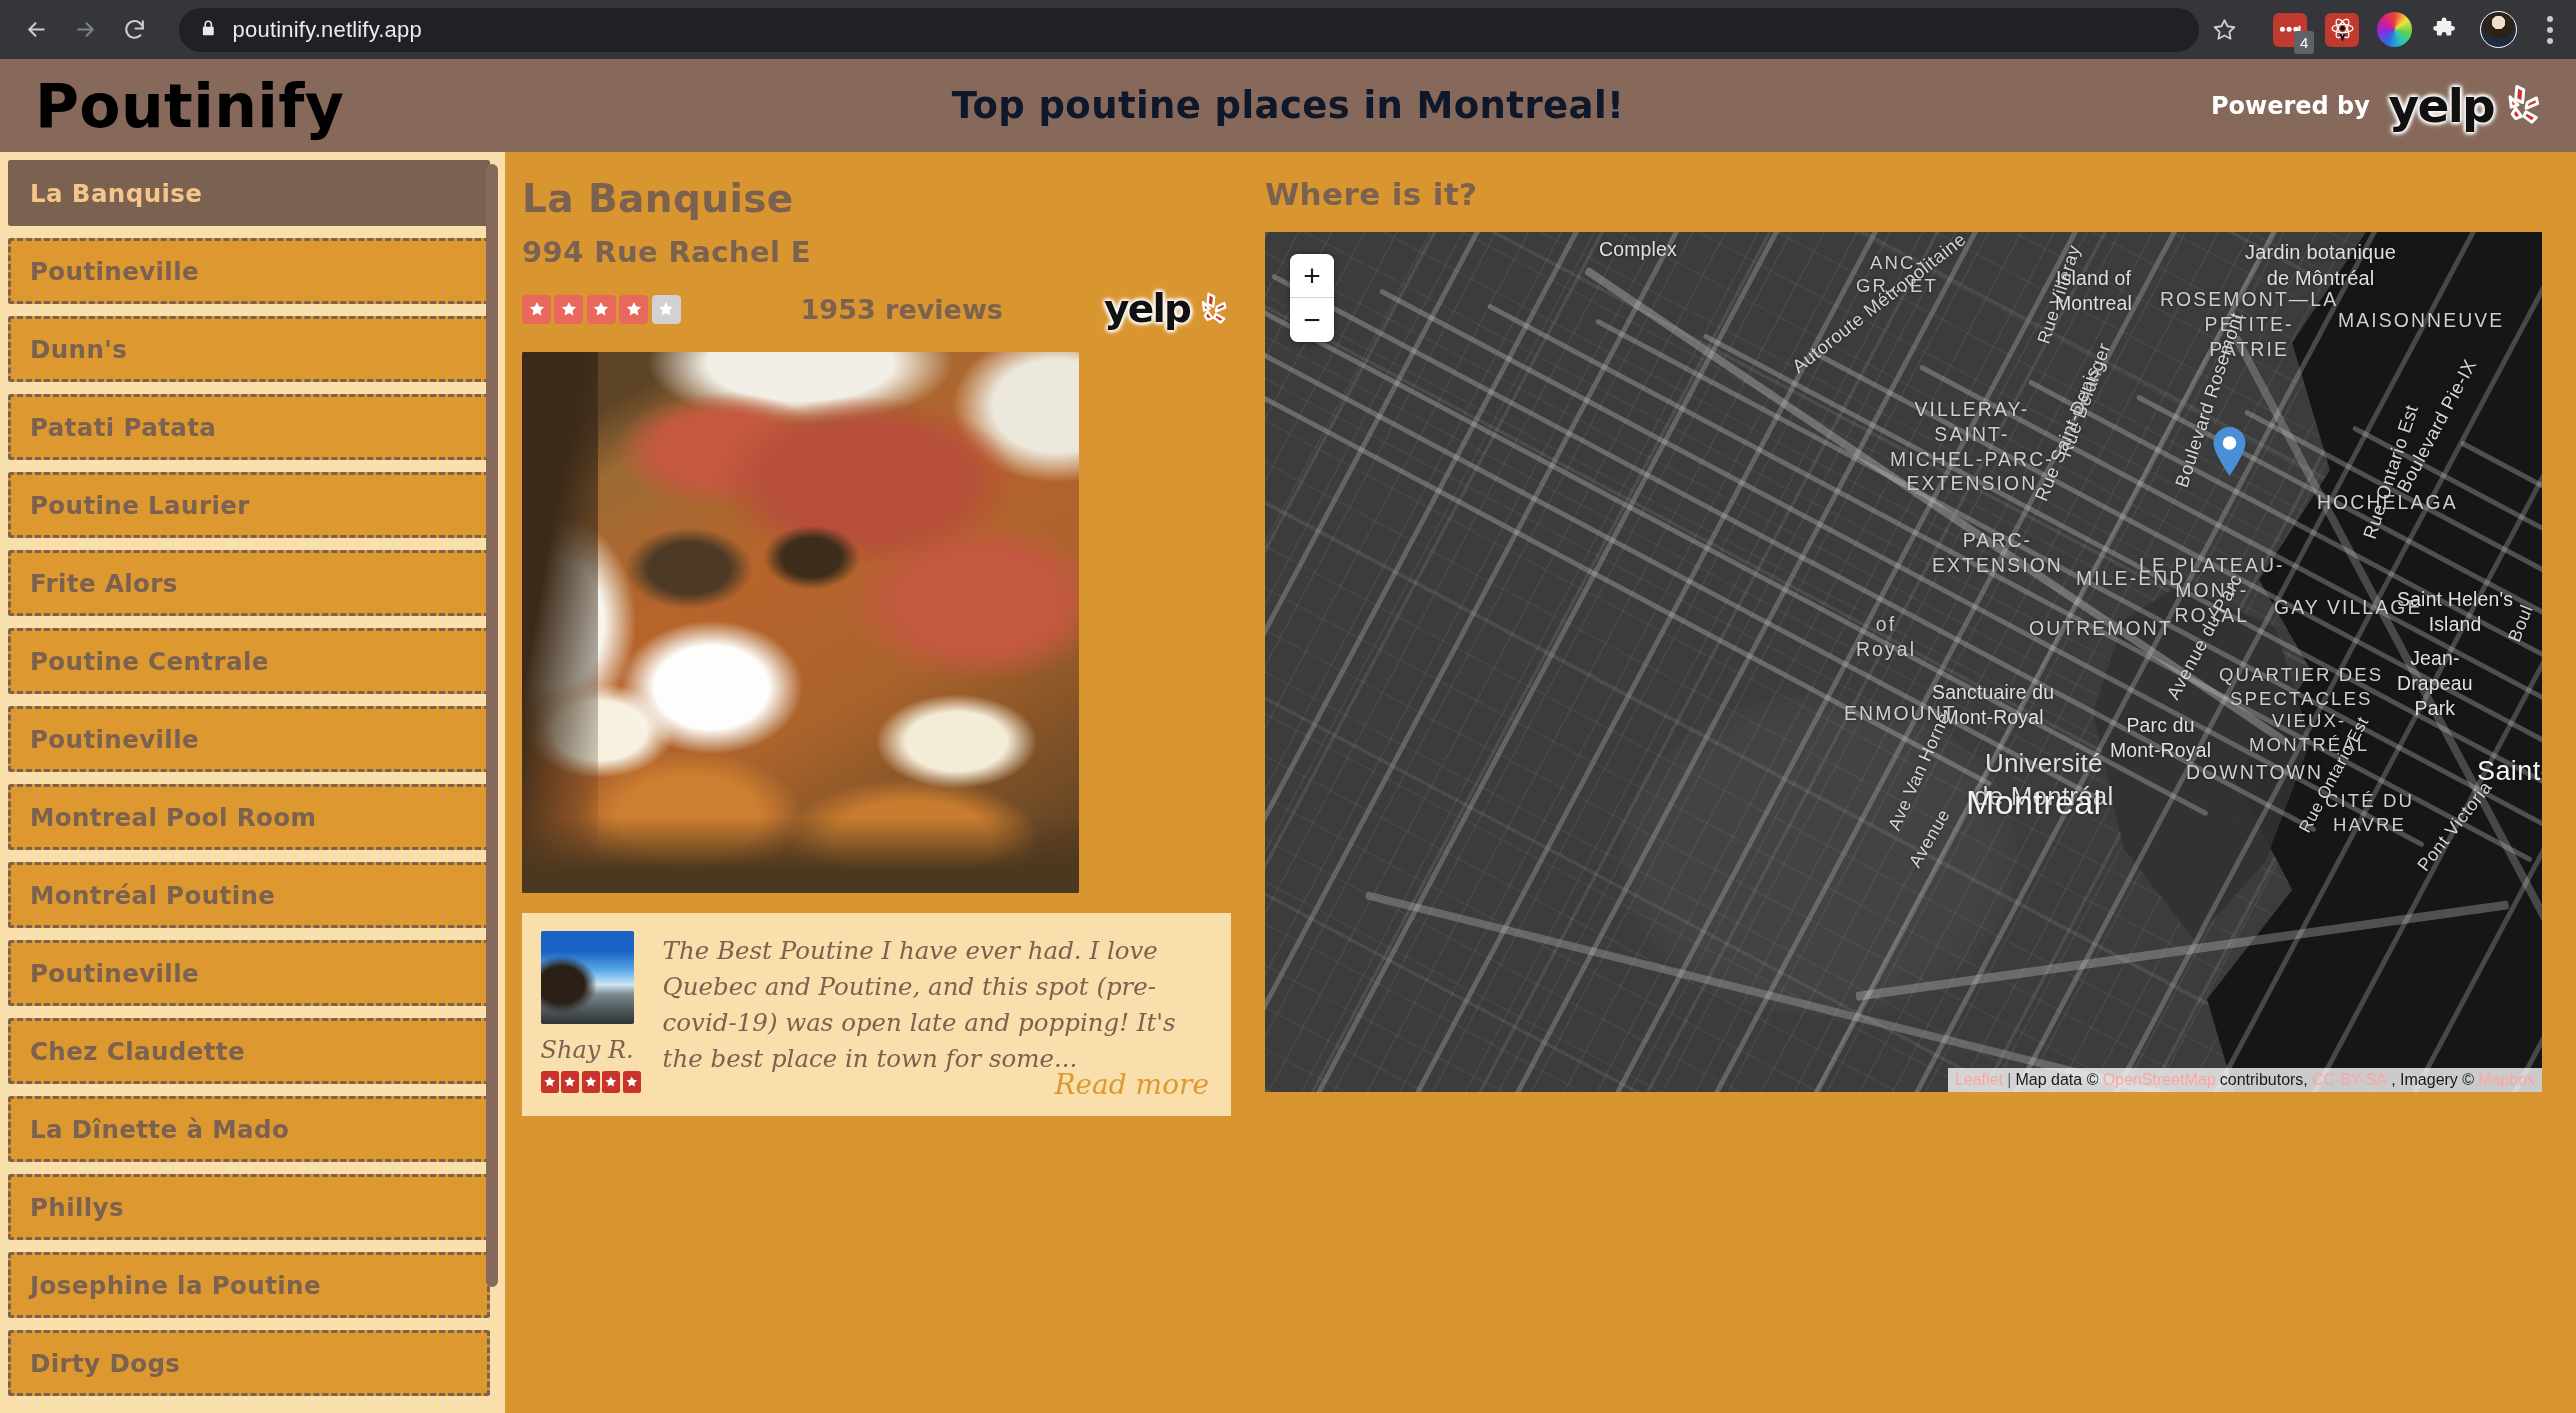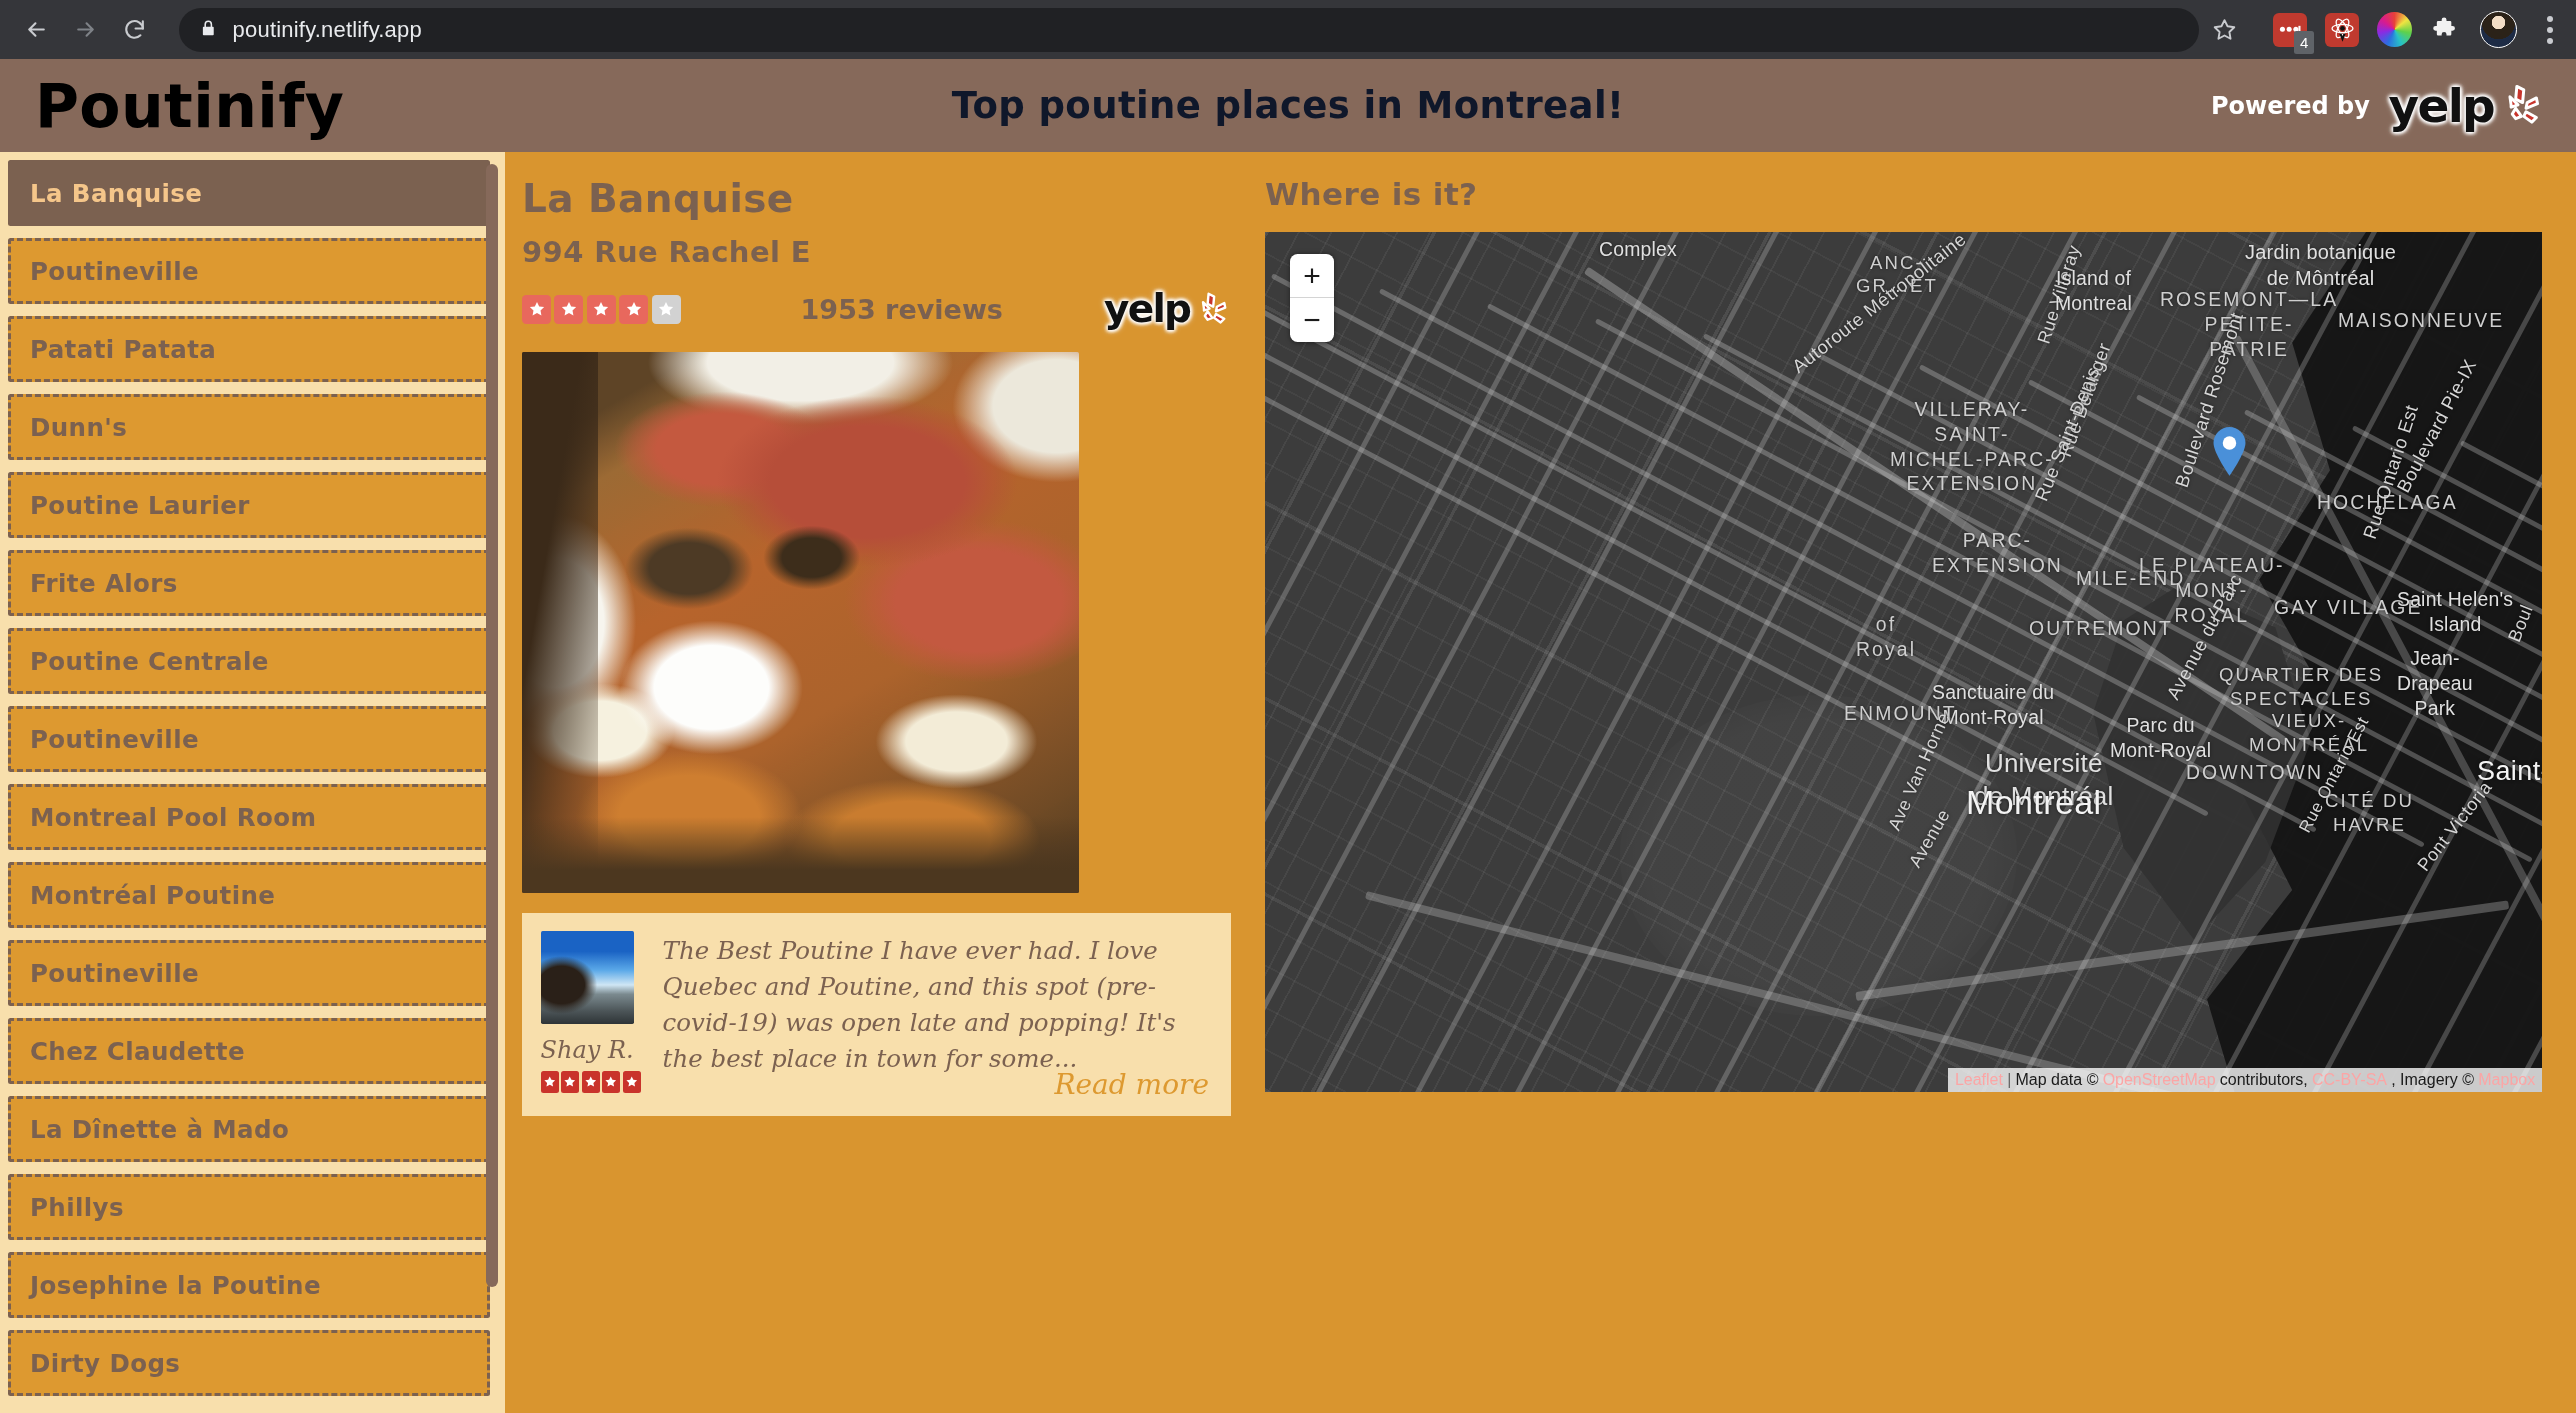"Patati Patata" div.biz-item { order: before "Dunn's" -> after "Dunn's" }
